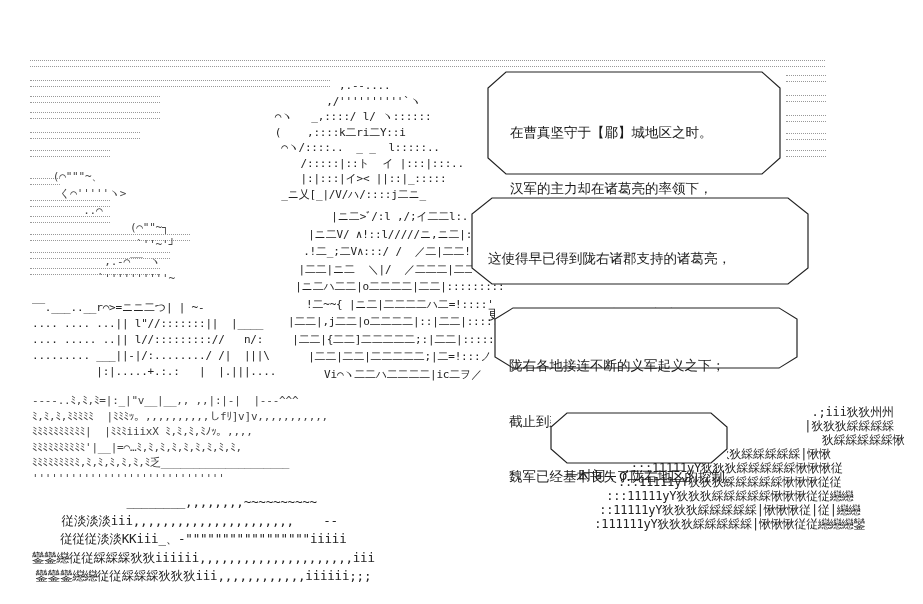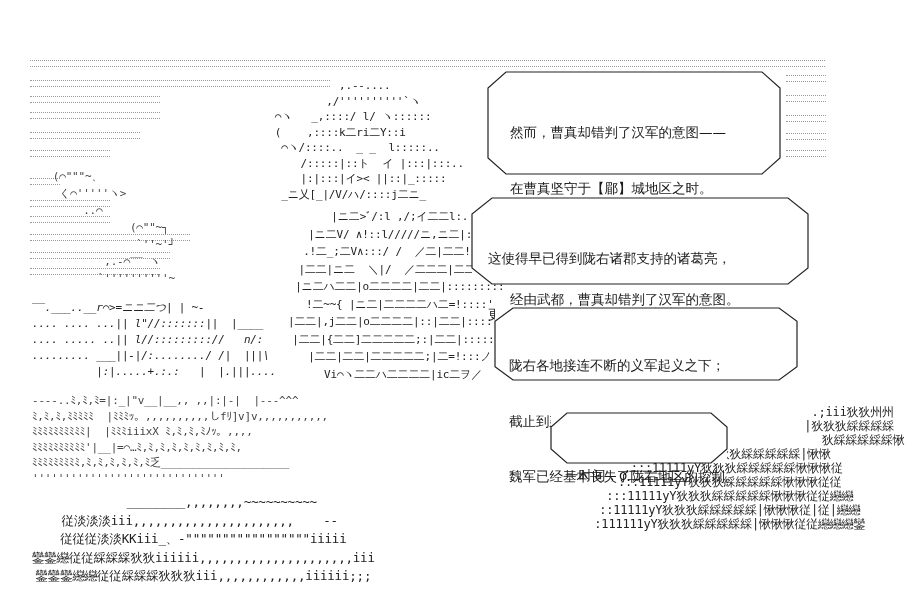"然而，曹真却错判了汉军的意图——" div { html: <div>然而，曹真却错判了汉军的意图——</div> -> none }
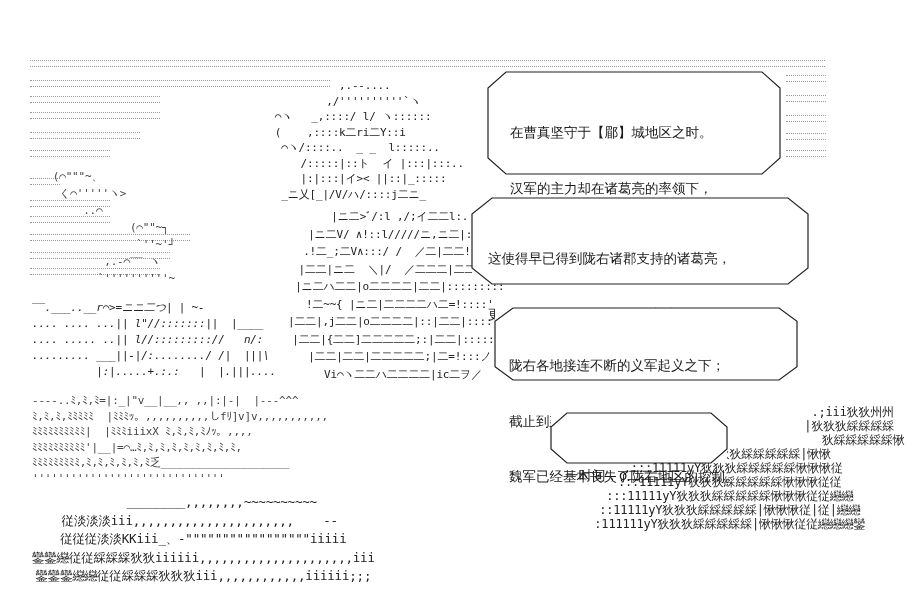"‾‾.___..__r⌒>=ニニ二つ| | ~-" pre.art { font-style: italic -> none }
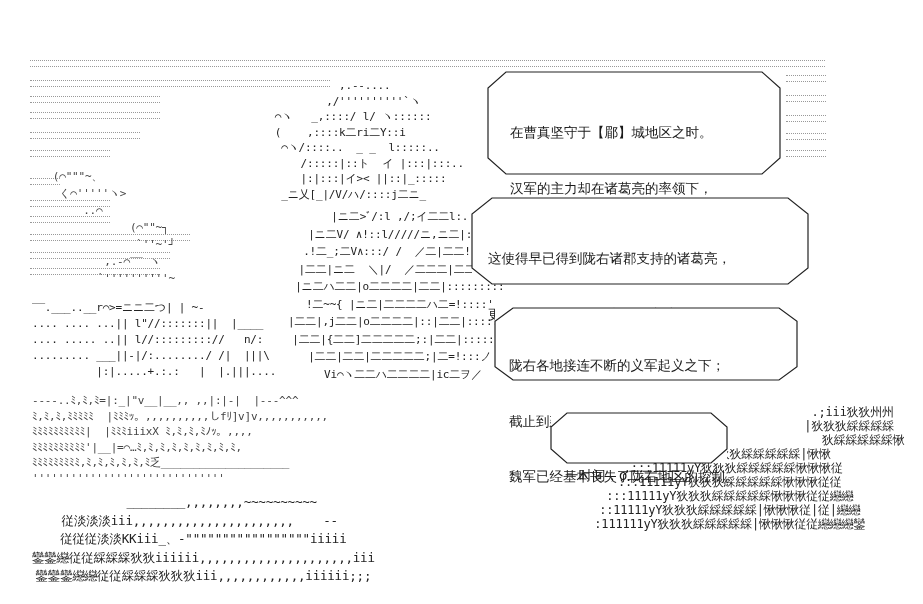"陇右各地接连不断的义军起义之下；" div.box { height: 72px -> 60px }
